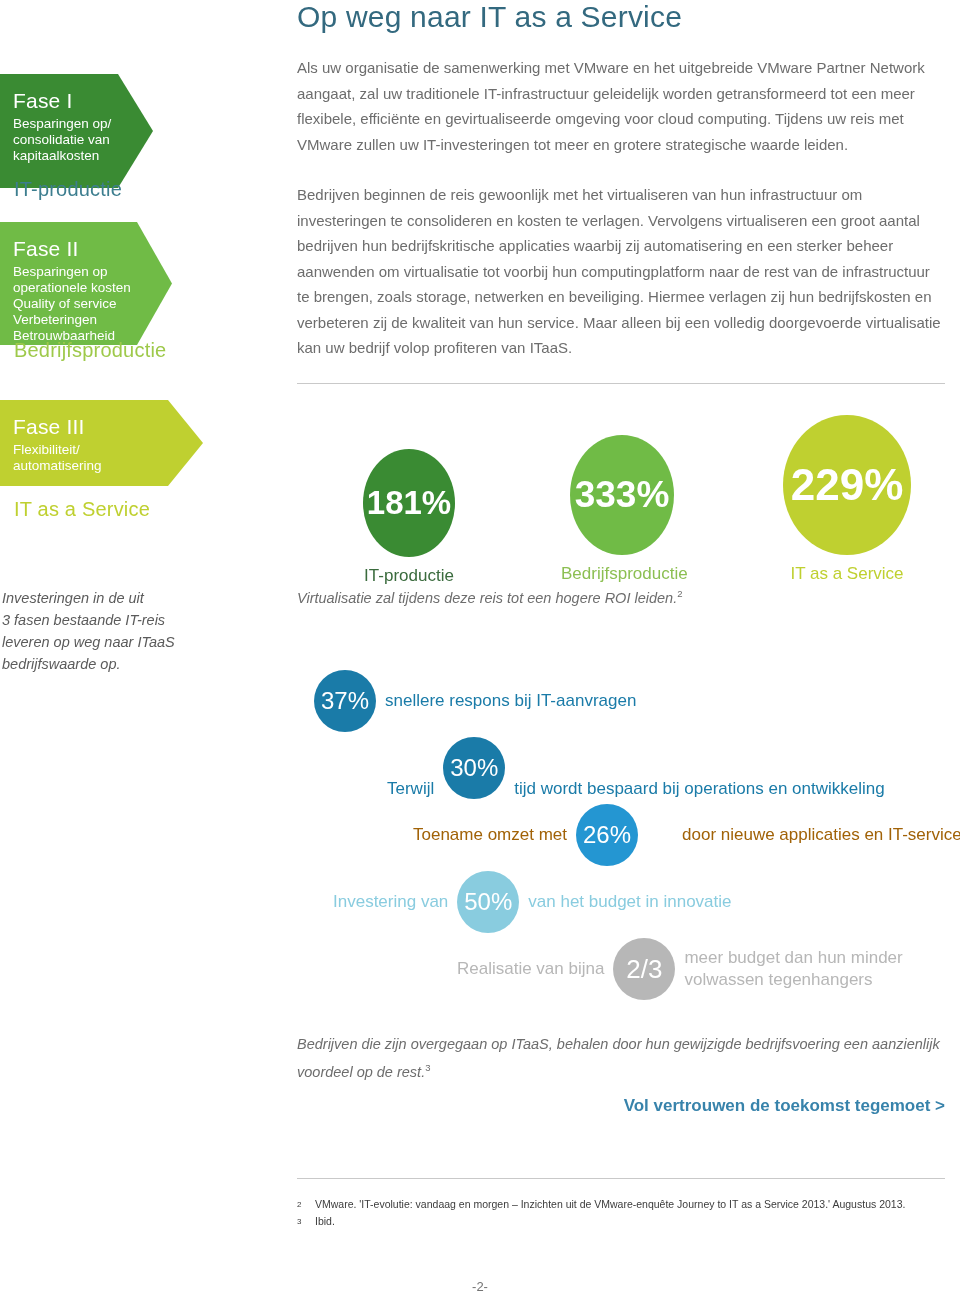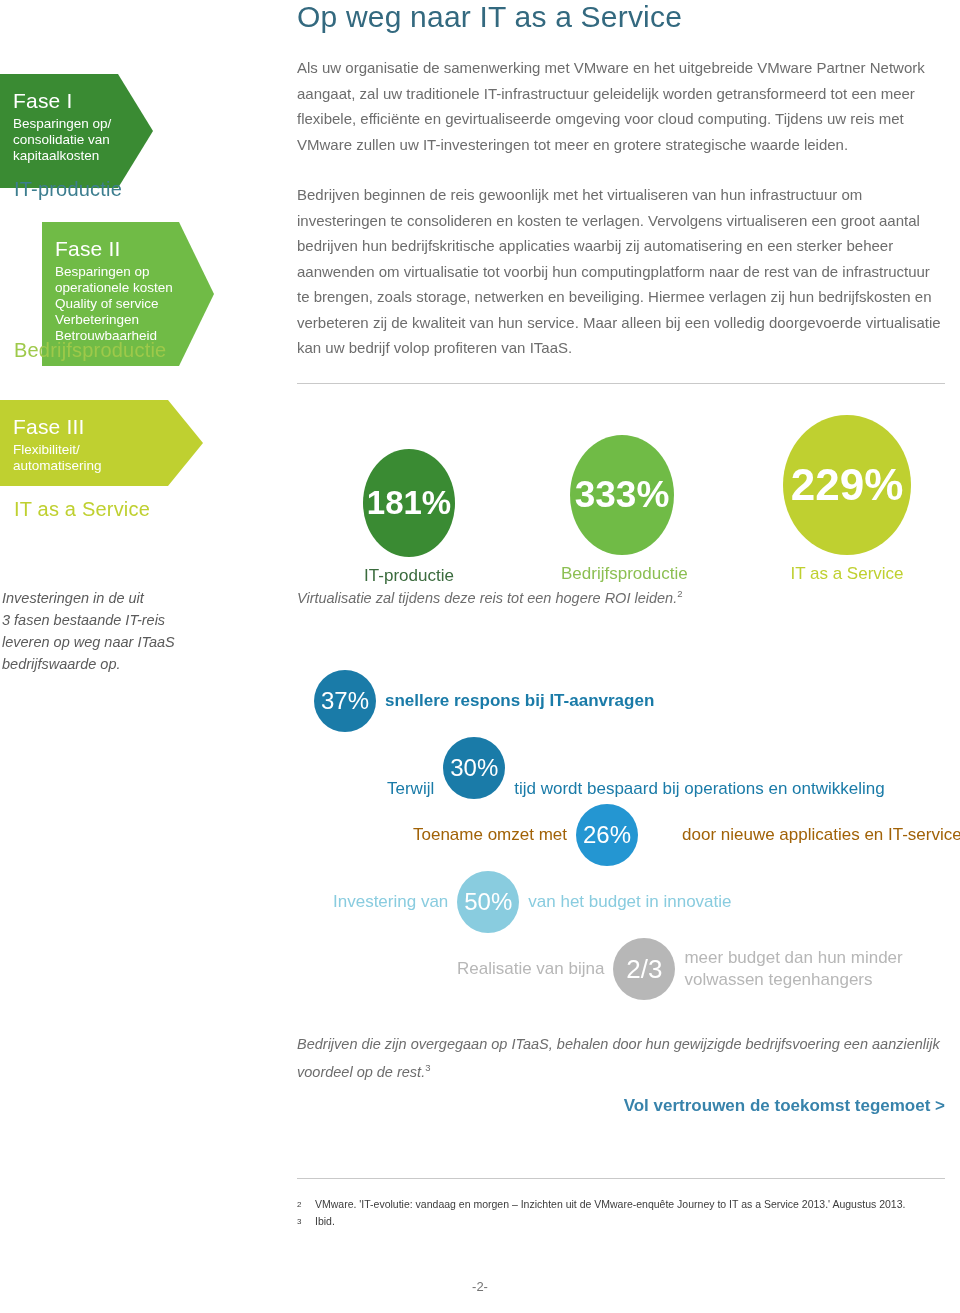"Fase II" .arrow-2 { height: 144px -> 123px; margin-left: 42px -> none }
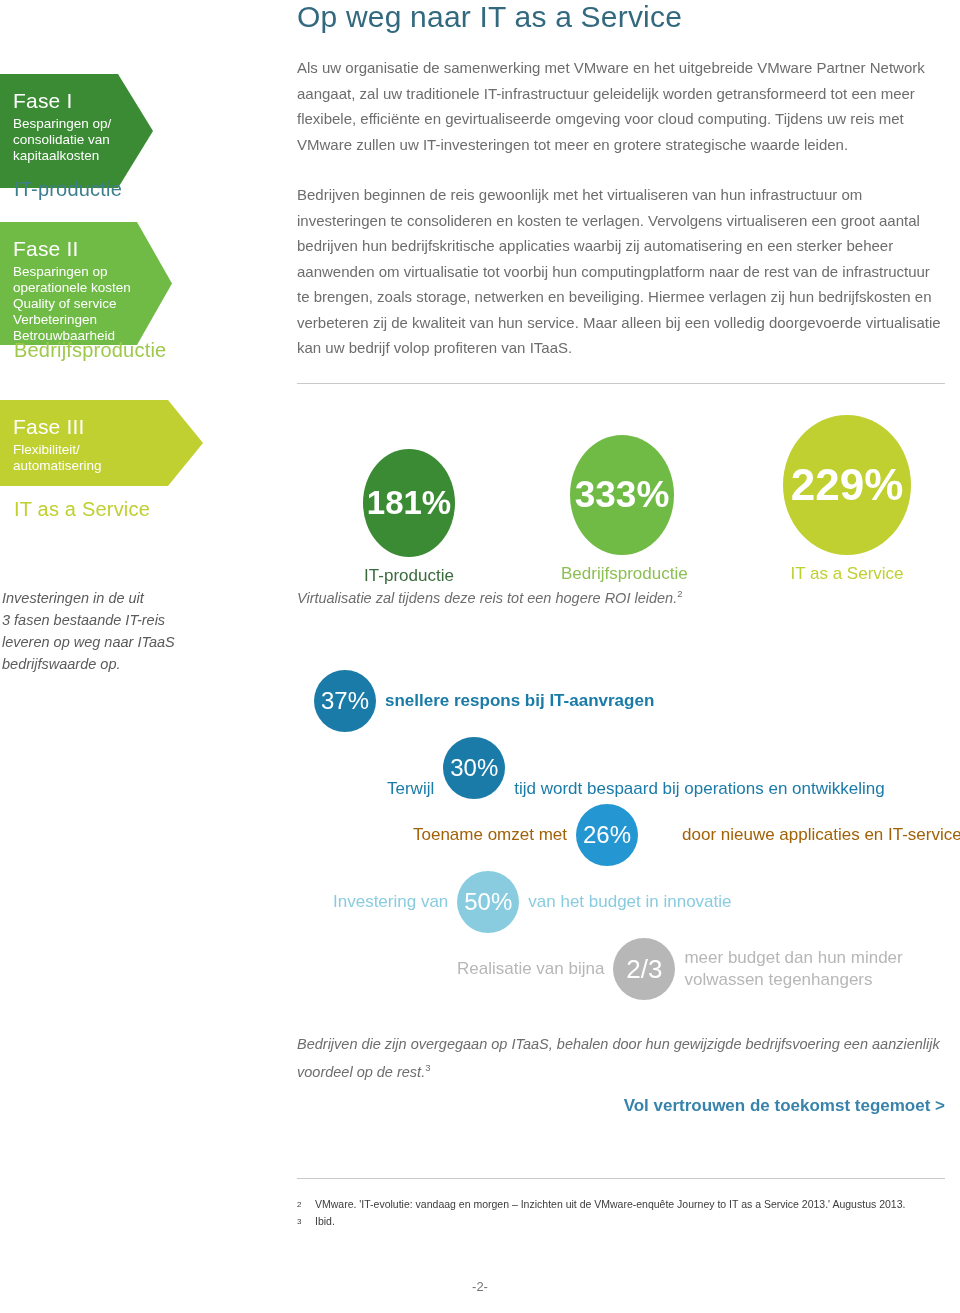"snellere respons bij IT-aanvragen" .c1 { font-weight: bold -> none }
